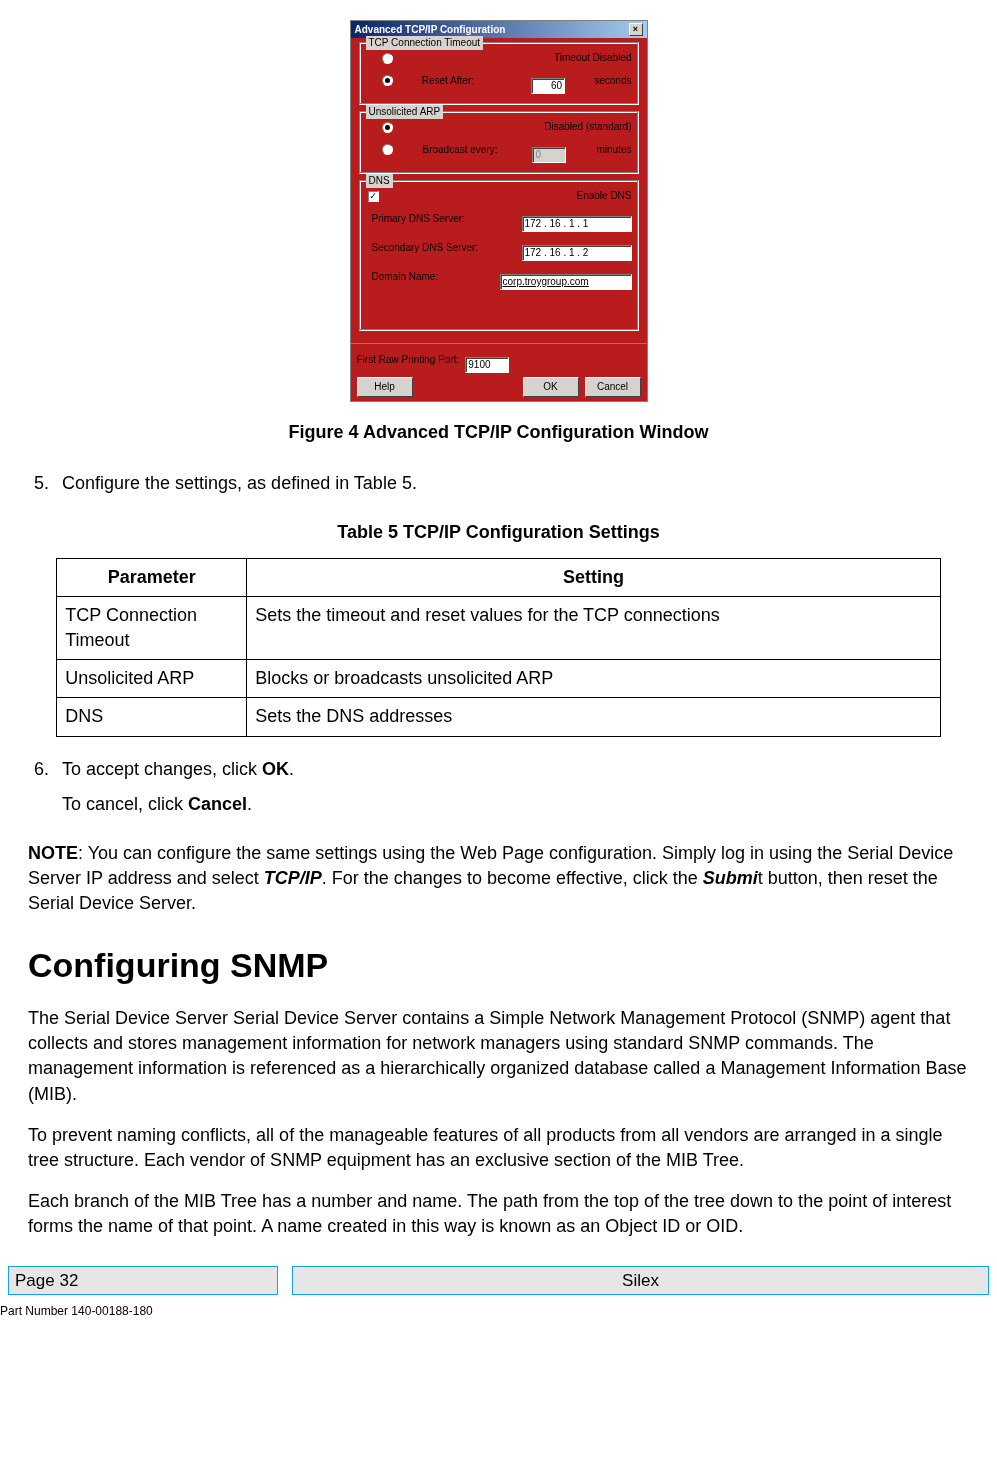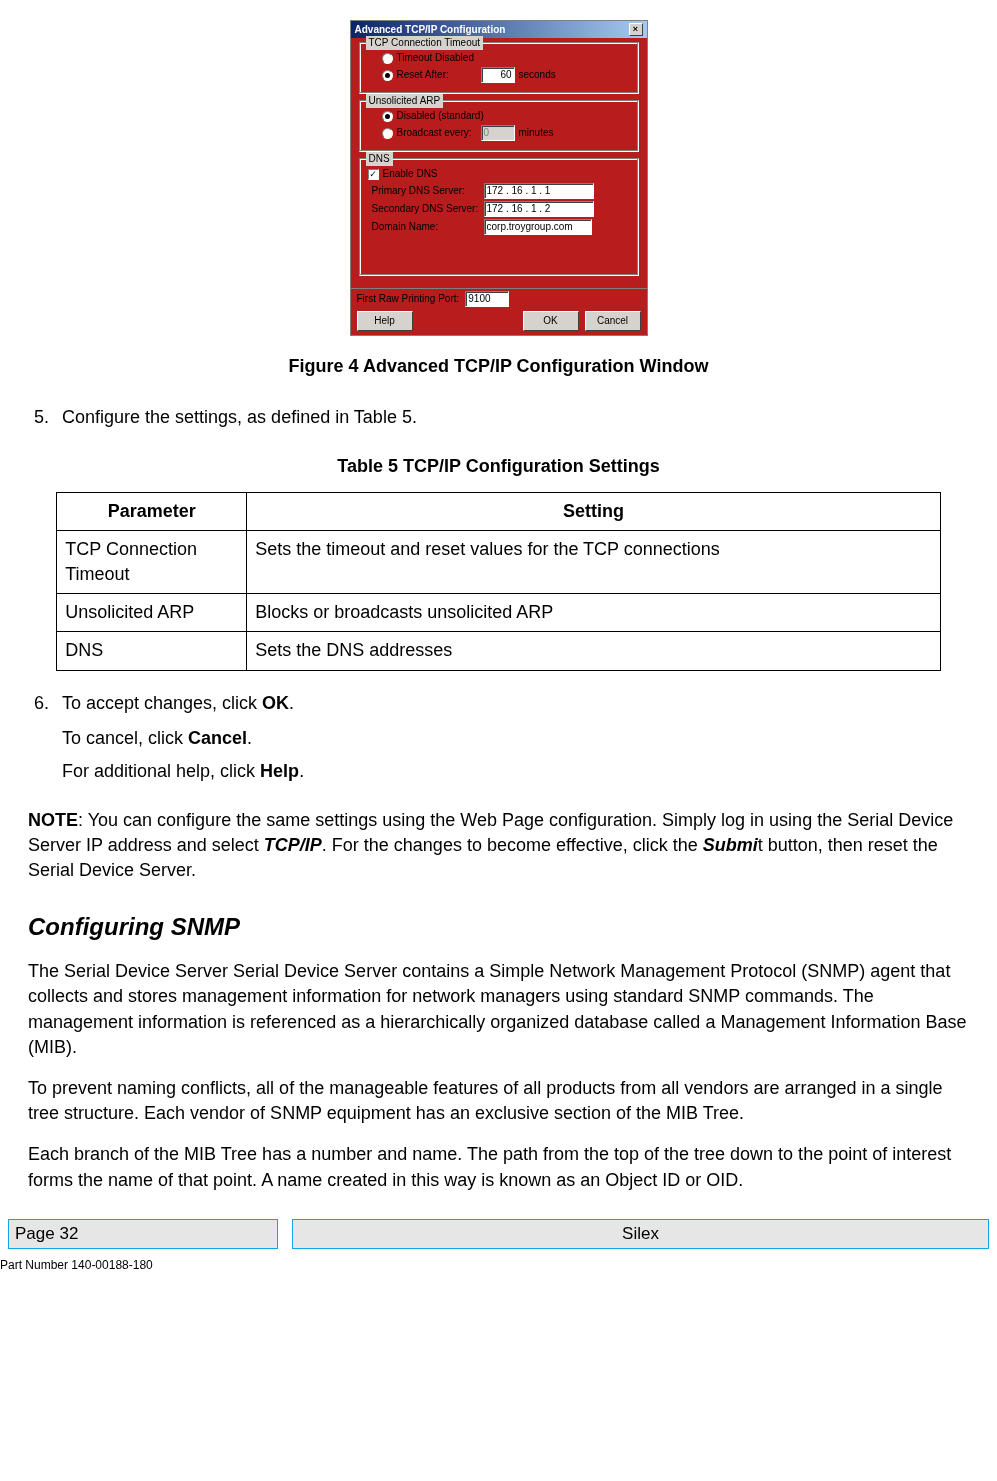"Timeout Disabled" .row { justify-content: none -> space-between }
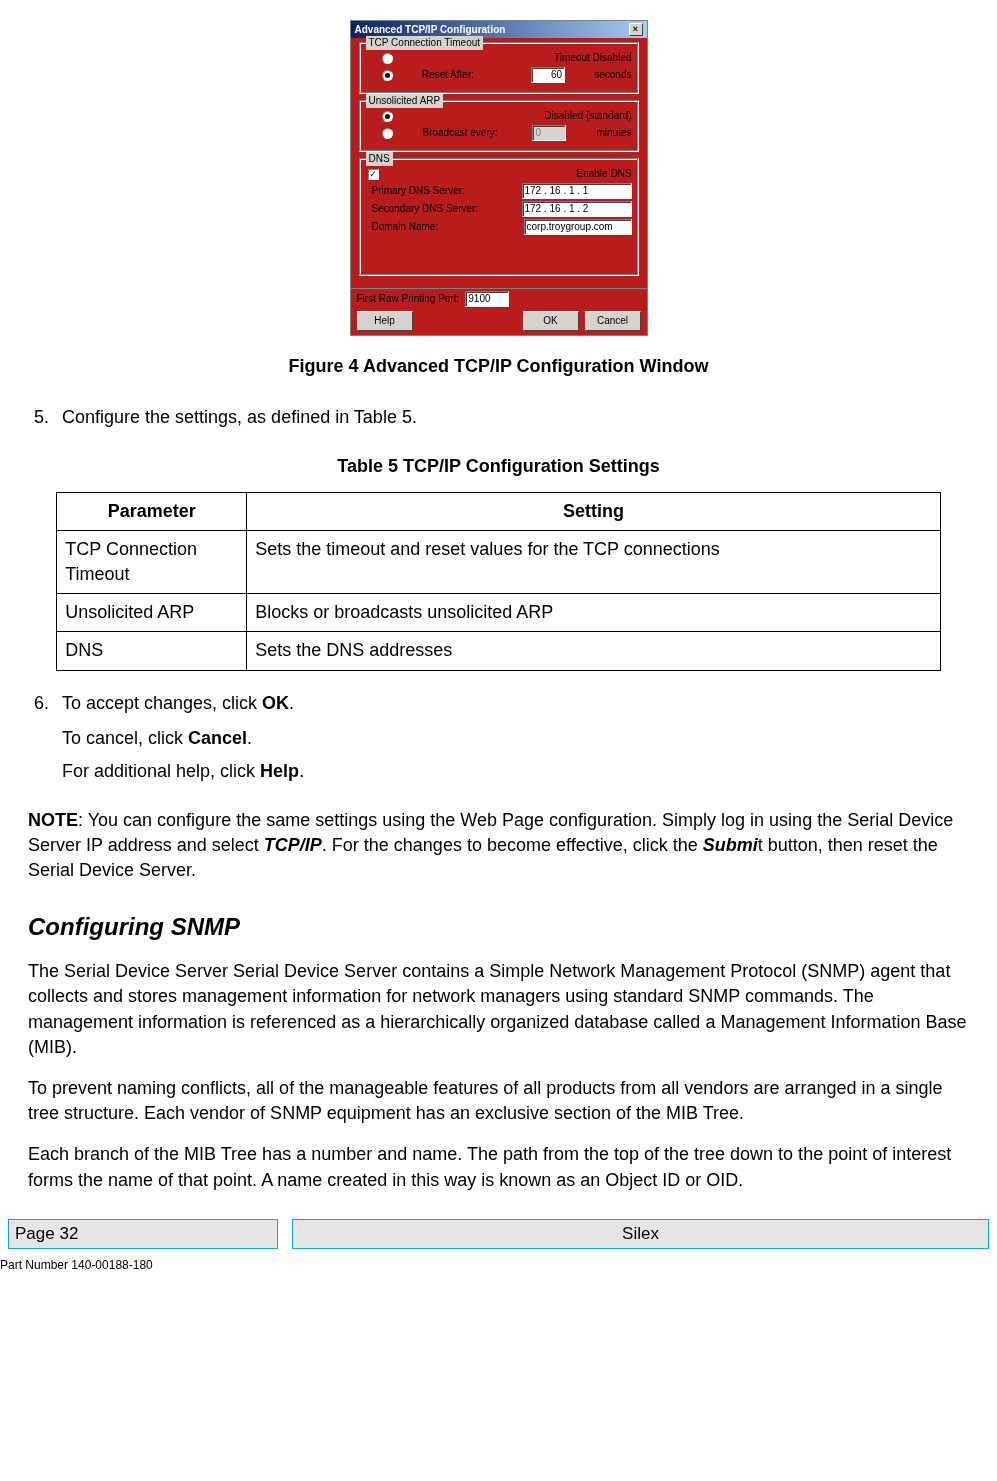"60" .txt { margin-top: none -> 11px }
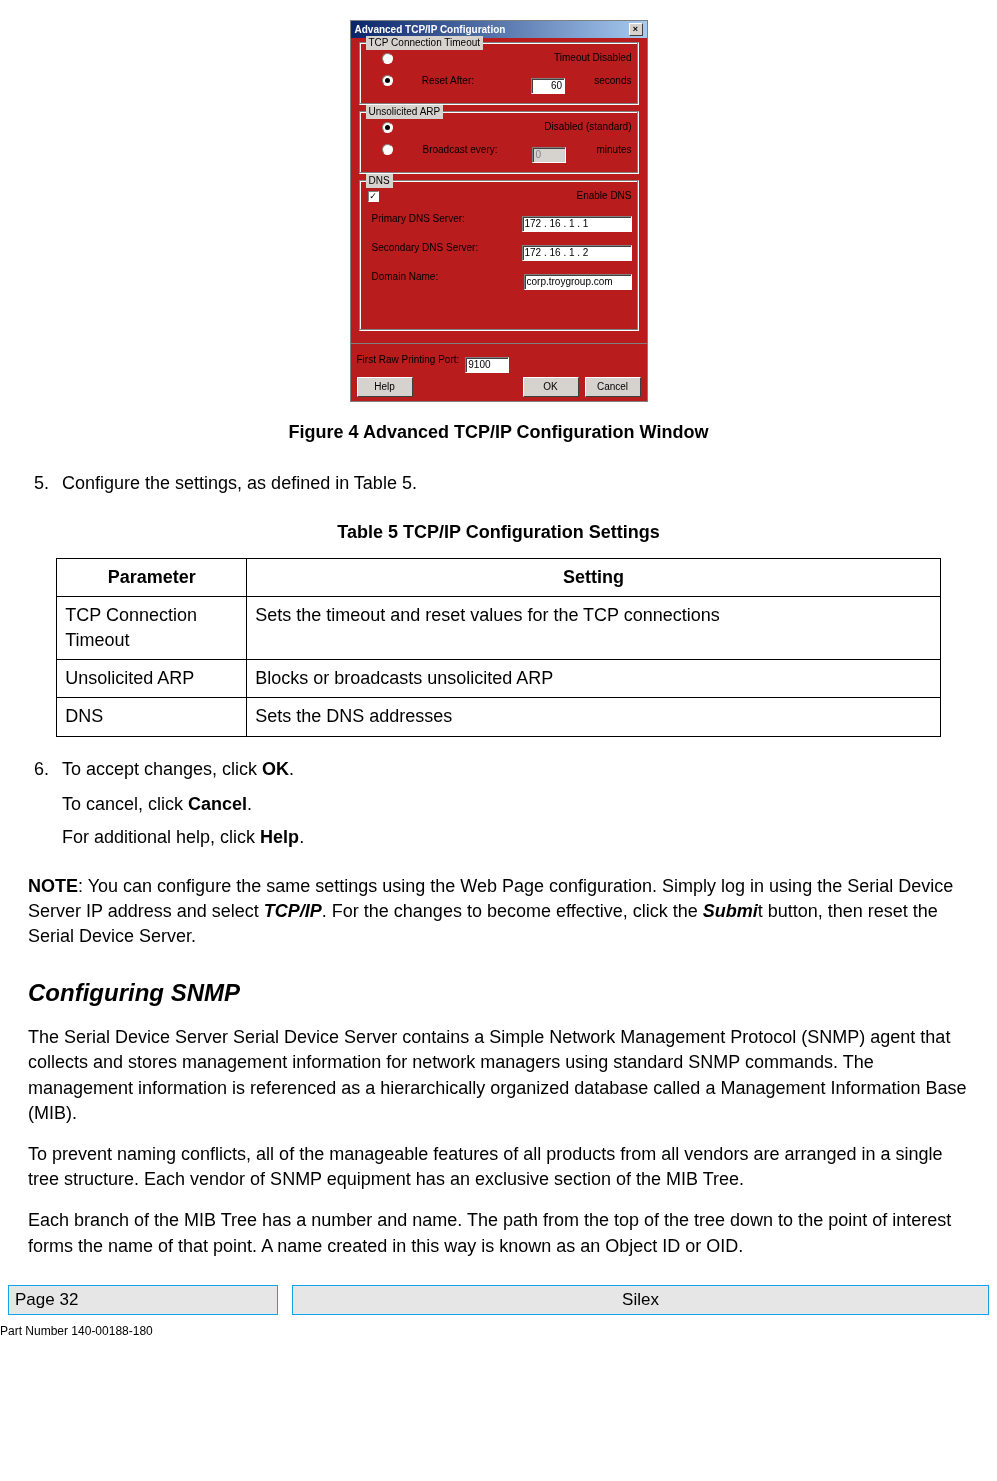"corp.troygroup.com" span.txt { text-decoration: none -> underline; width: 108px -> 132px }
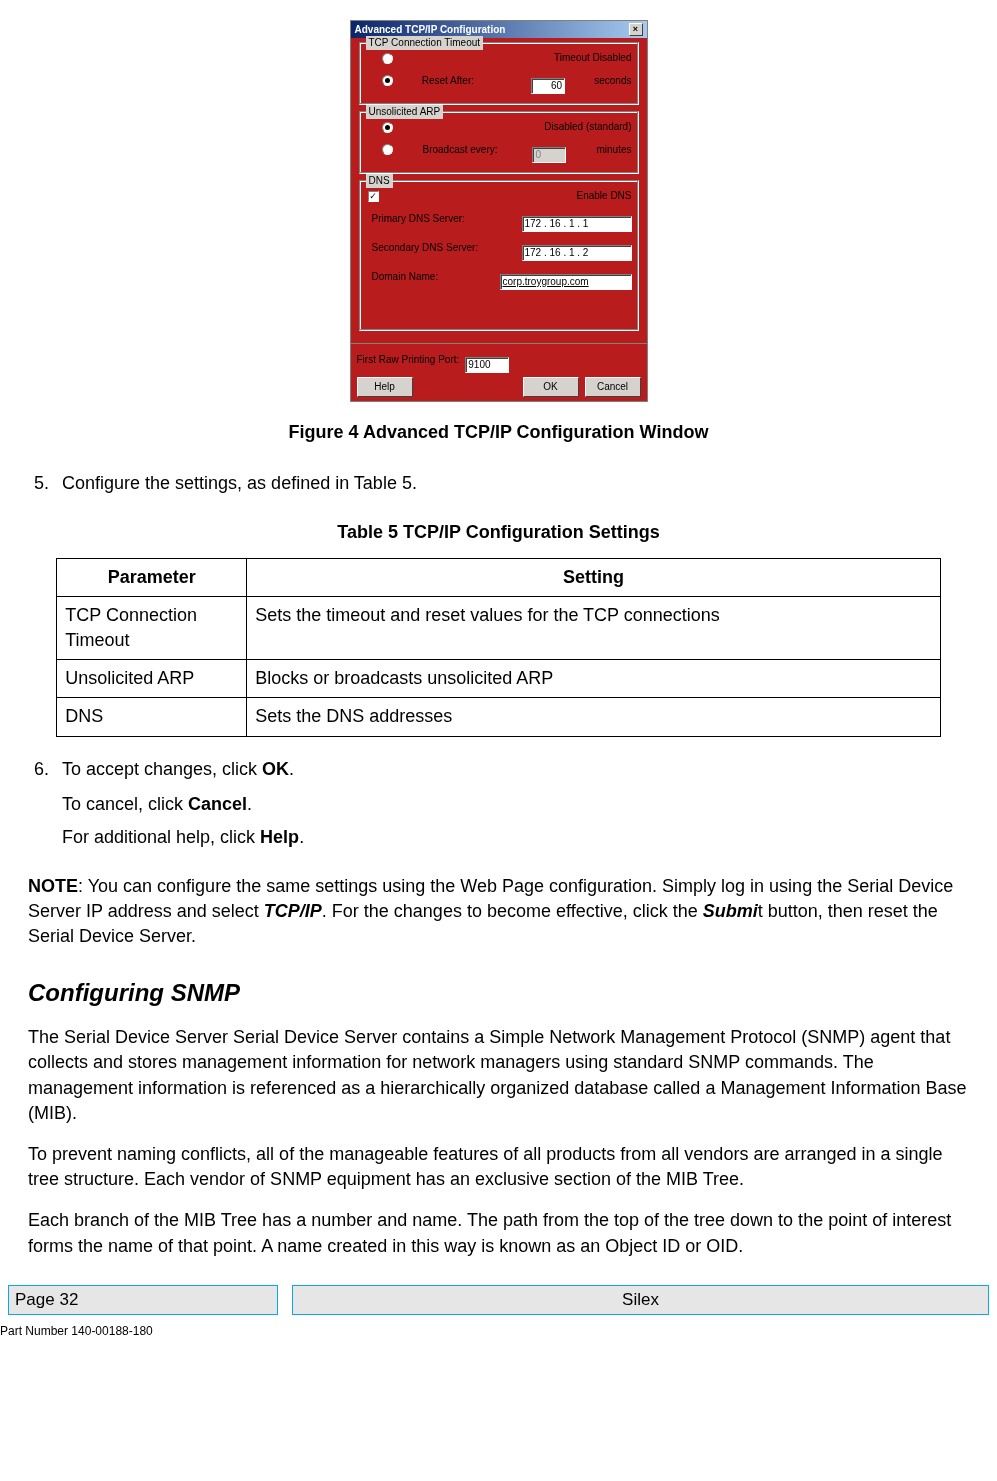"For additional help, click Help." div.subline { html: <div> <span>For additional help, click </span><b>Help</b><span>.</span> </div> -> none }
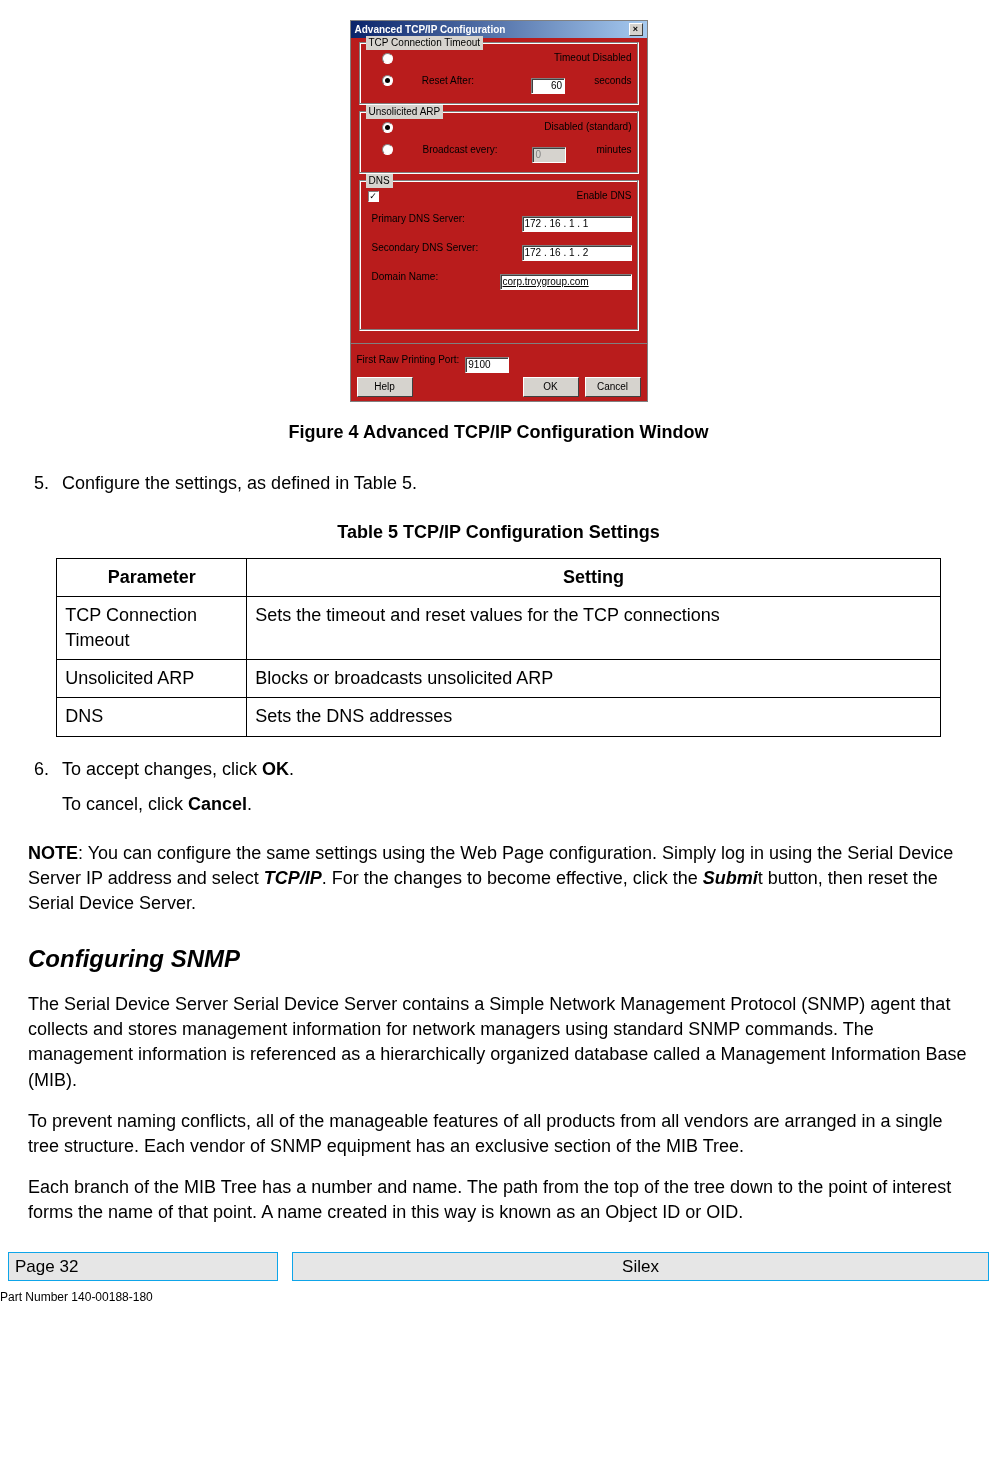"Configuring SNMP" .h2 { font-size: 24px -> 34px; font-style: italic -> none }
